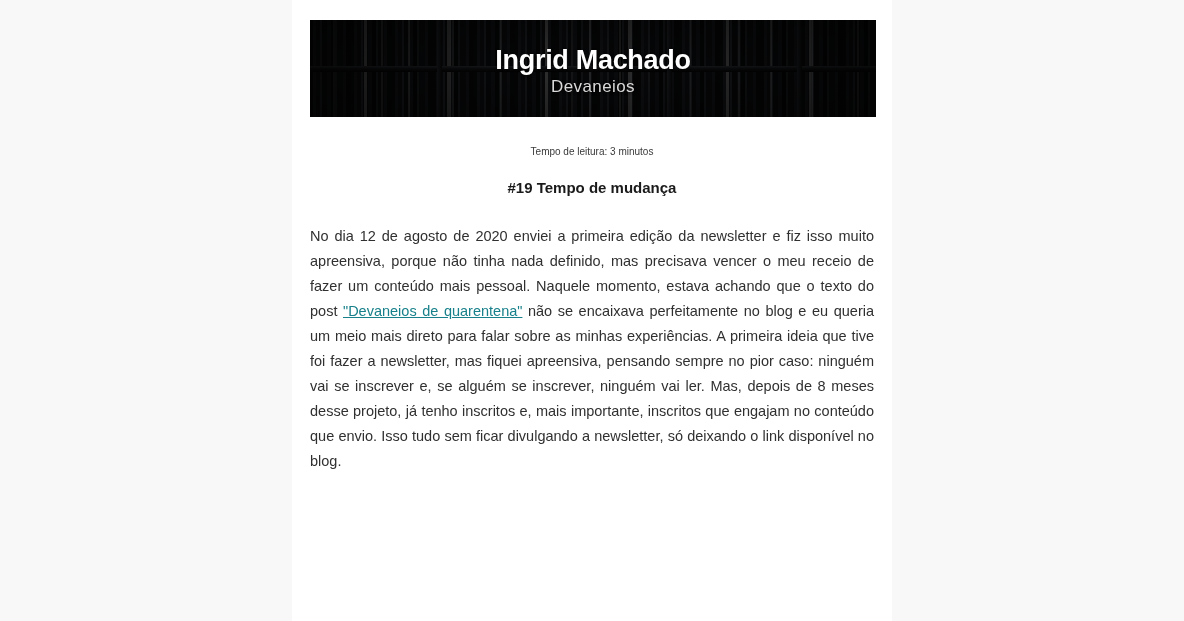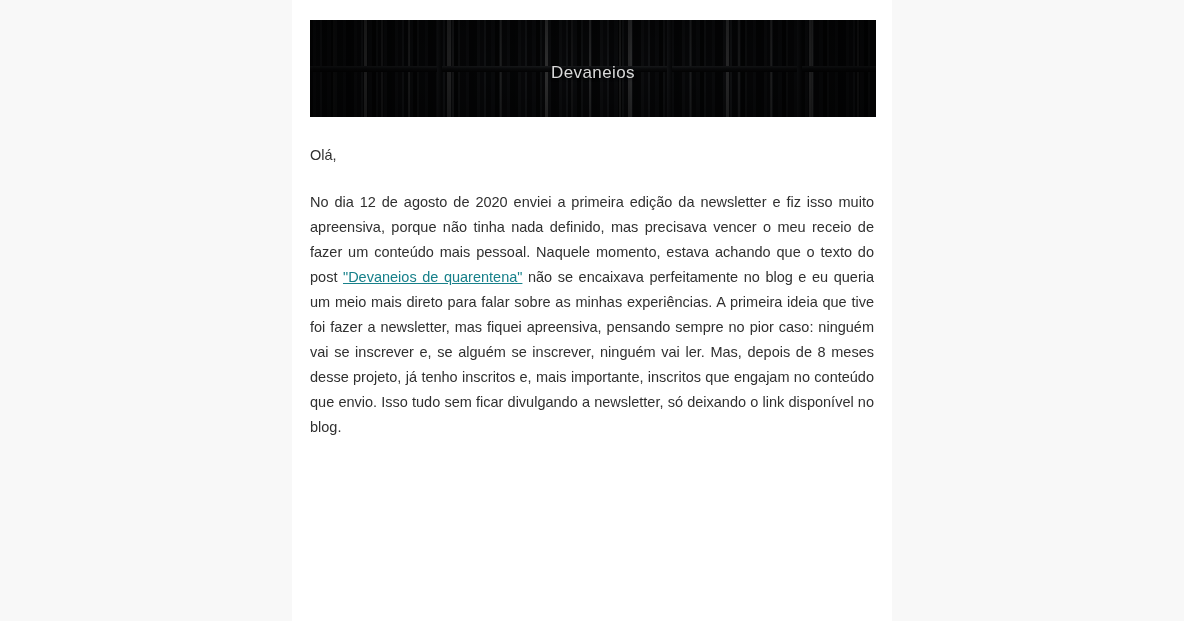"Ingrid Machado" div.banner-title { html: none -> <div>Ingrid Machado</div> }
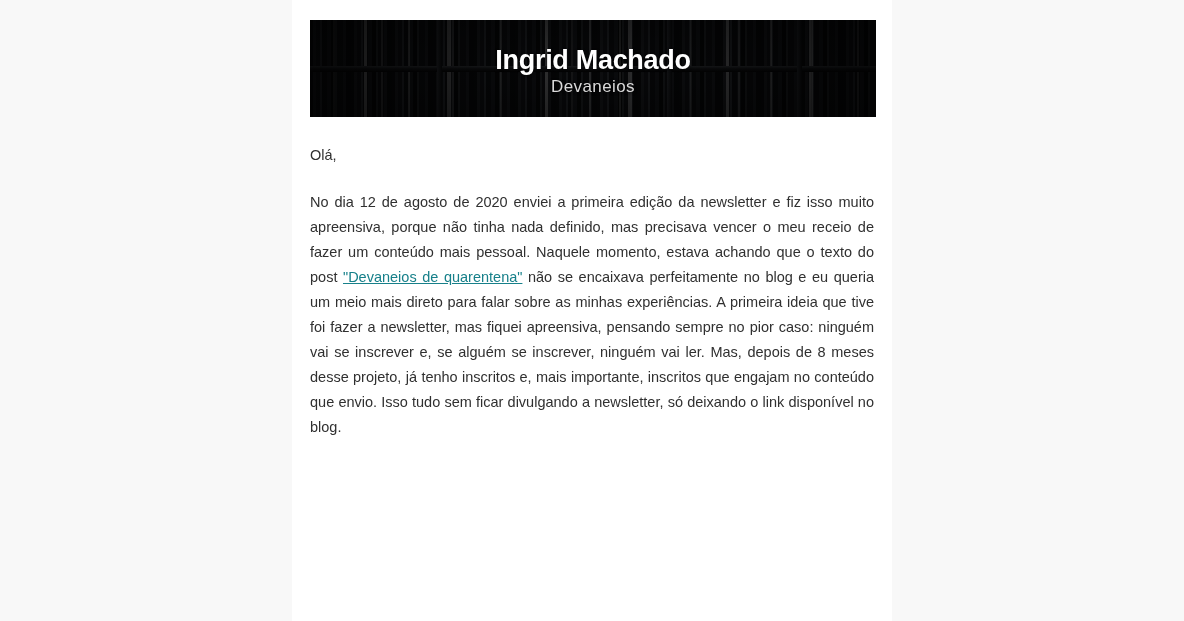"Tempo de leitura: 3 minutos" div.reading-time { html: none -> <div>Tempo de leitura: 3 minutos</div> }
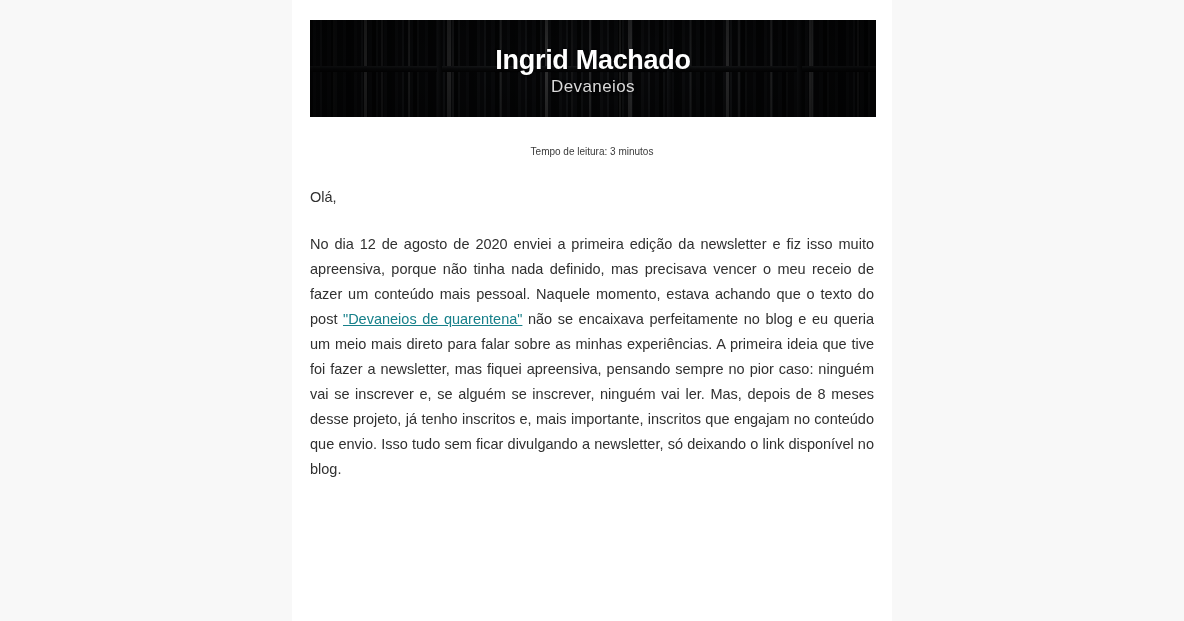"#19 Tempo de mudança" h1.issue-title { html: none -> <h1>#19 Tempo de mudança</h1> }
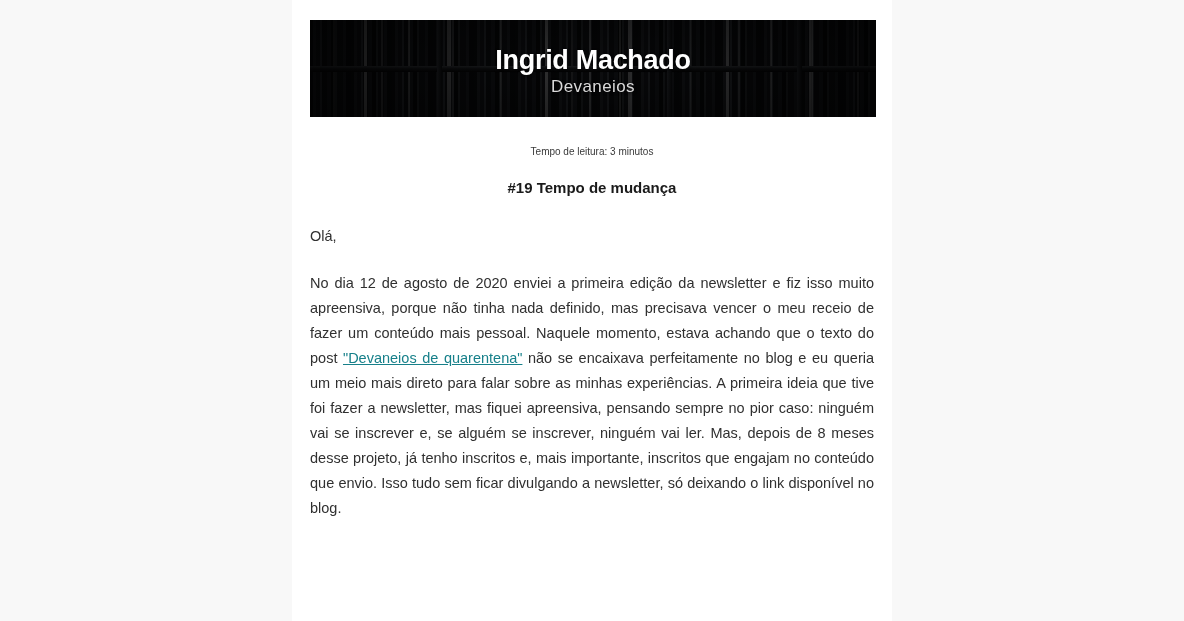"Olá," p.para { html: <p>Olá,</p> -> none }
